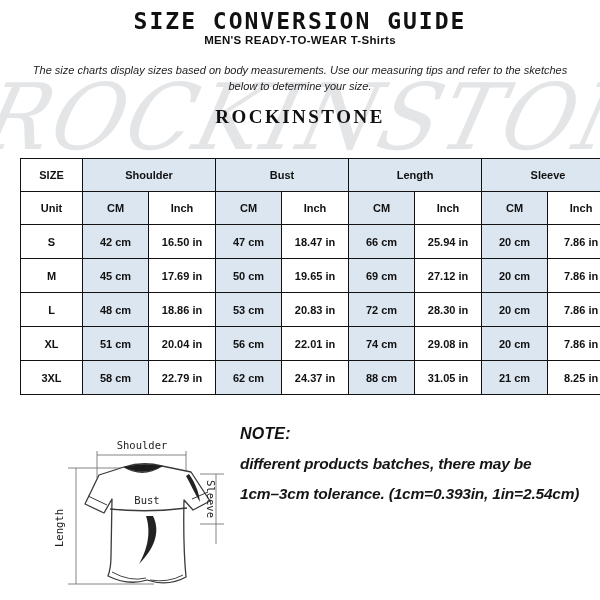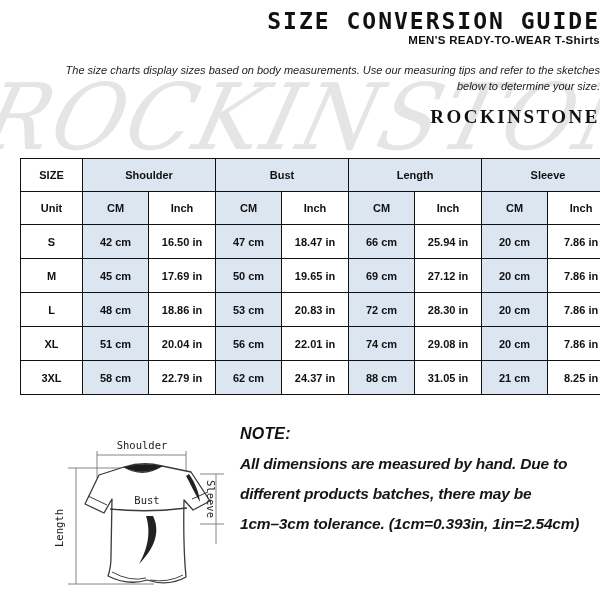"SIZE CONVERSION GUIDE" .hdr { text-align: right -> center }
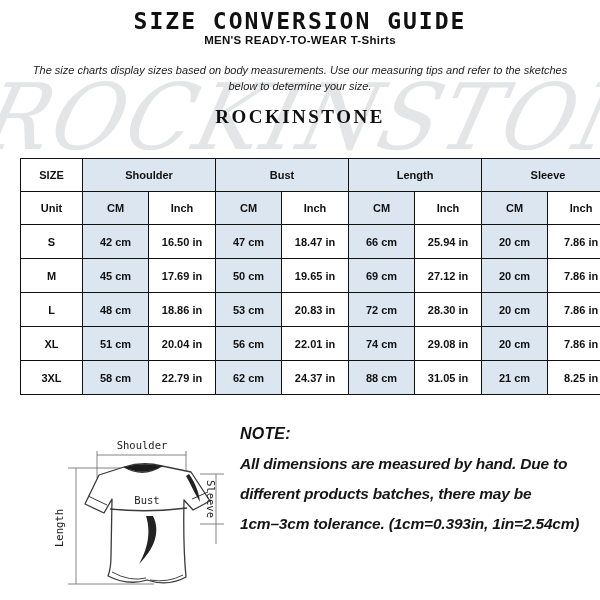"All dimensions are measured by" div.note-line { html: <div>All dimensions are measured by hand. Due to</div> -> none }
